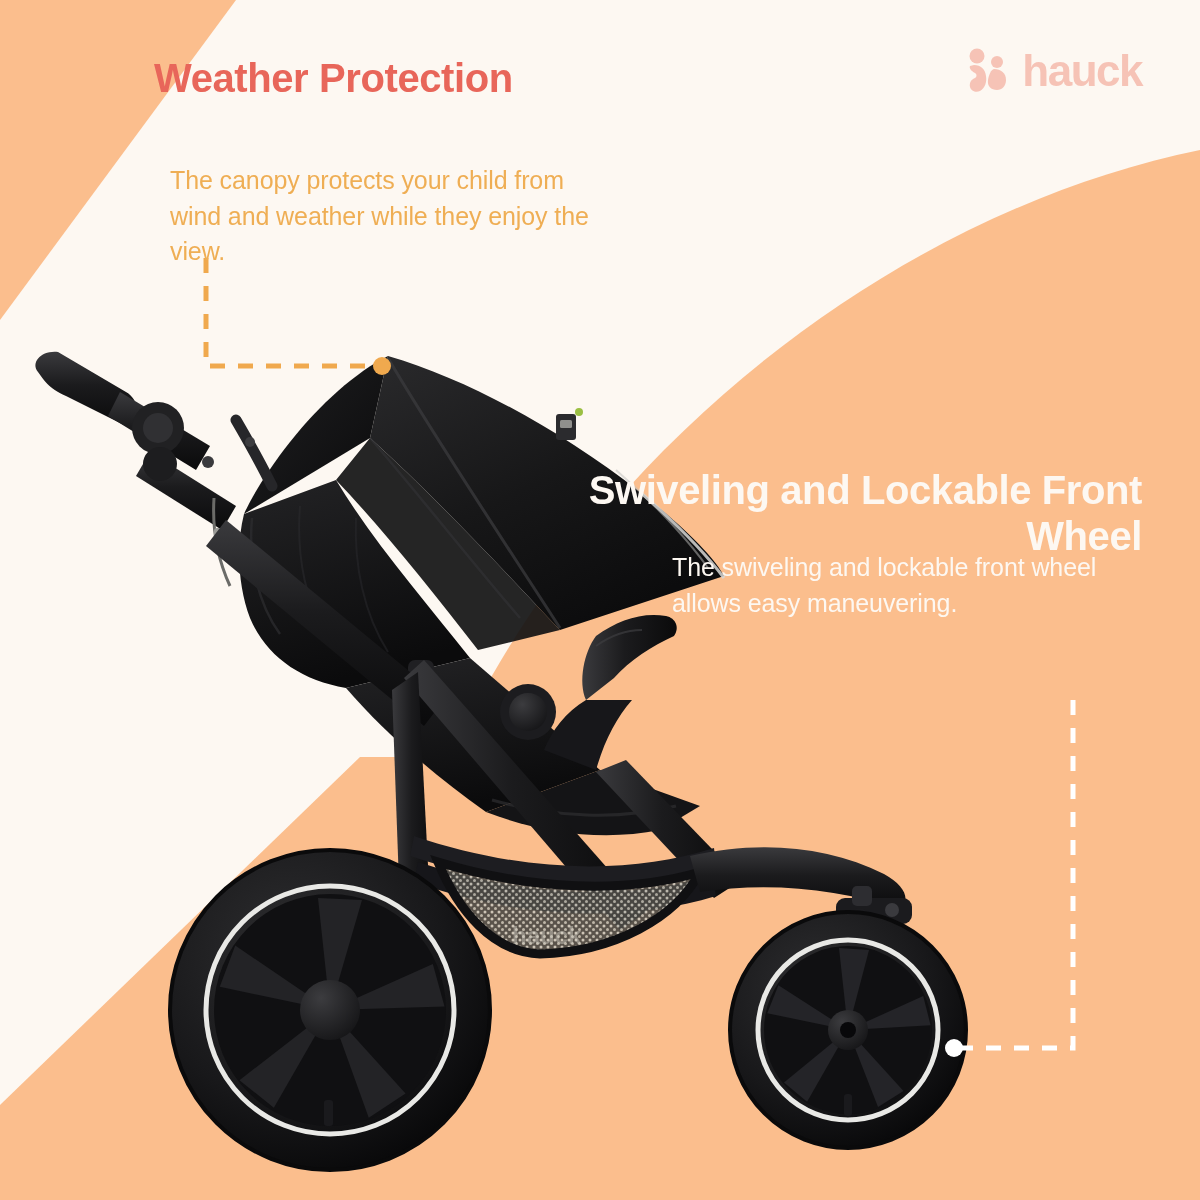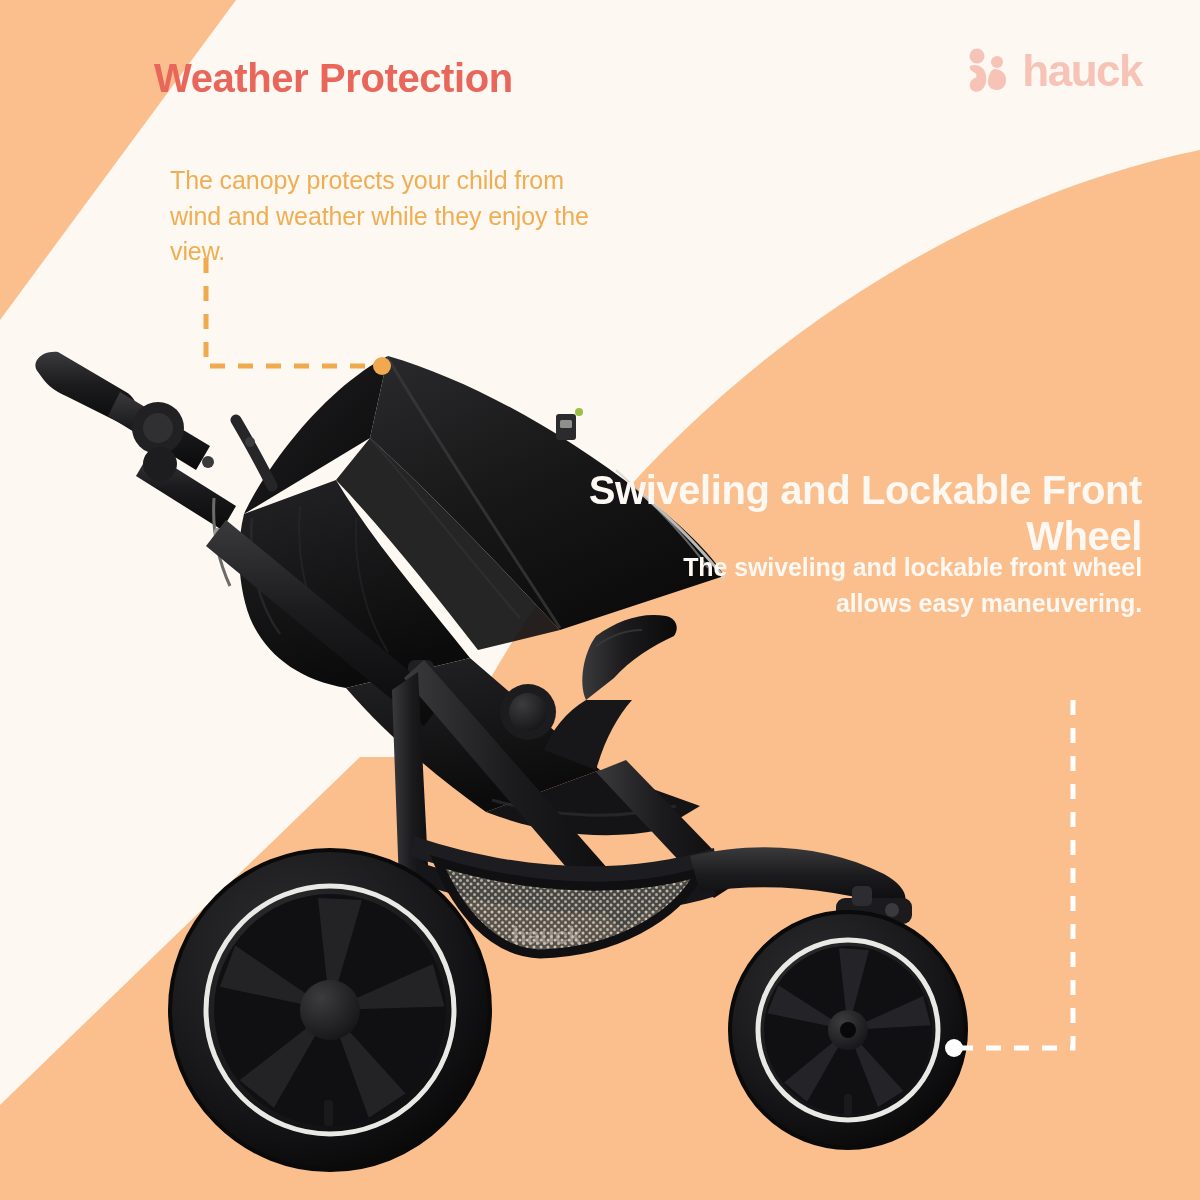"The swiveling and lockable front" #fw-body { font-weight: 700 -> 400; text-align: right -> left }
